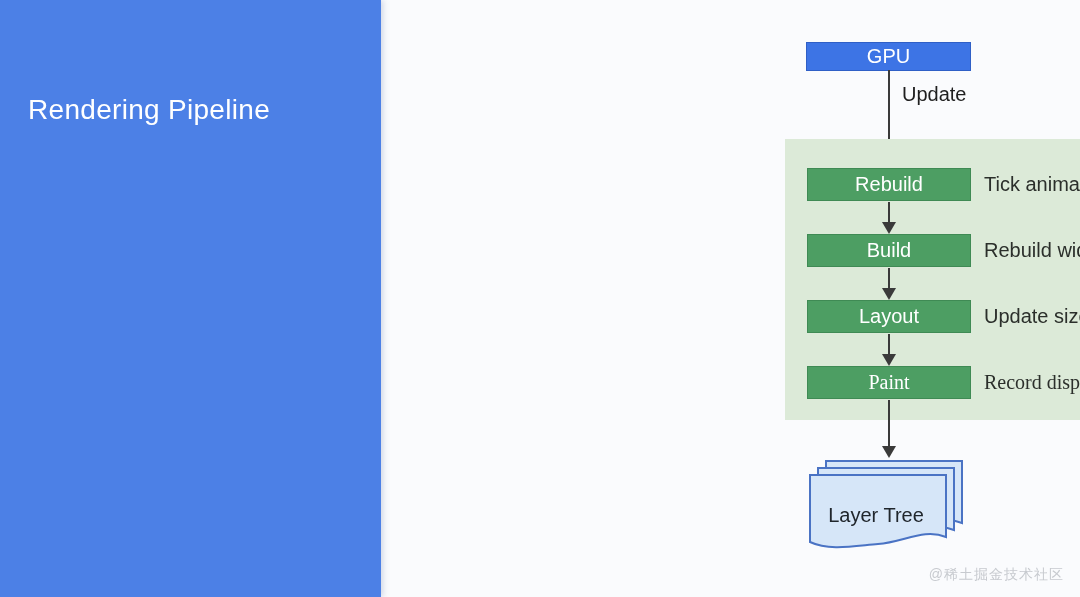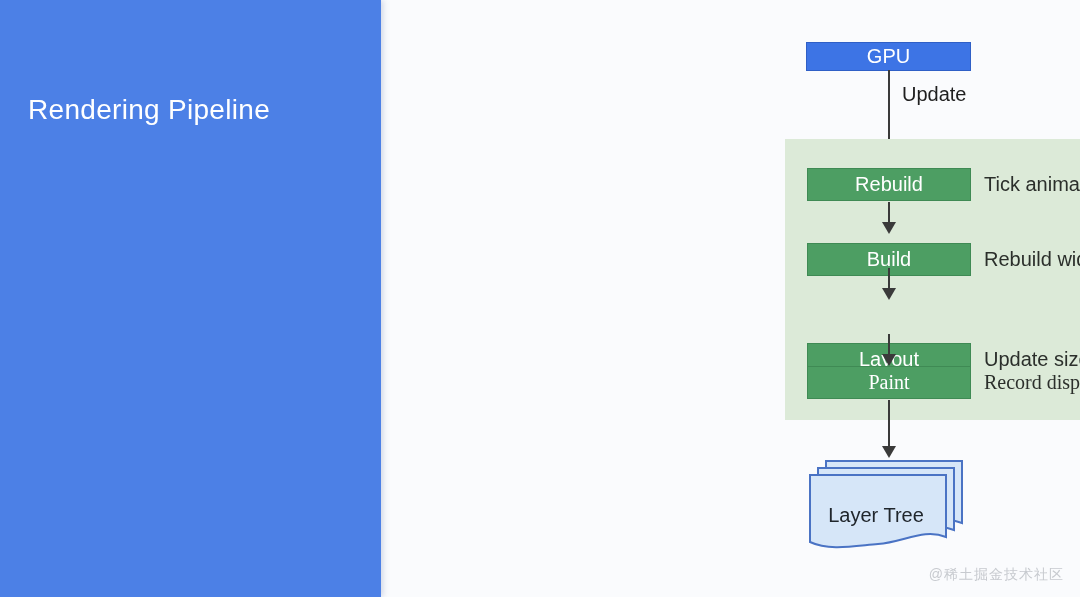"Build" .stage-1 { top: 243px -> 234px }
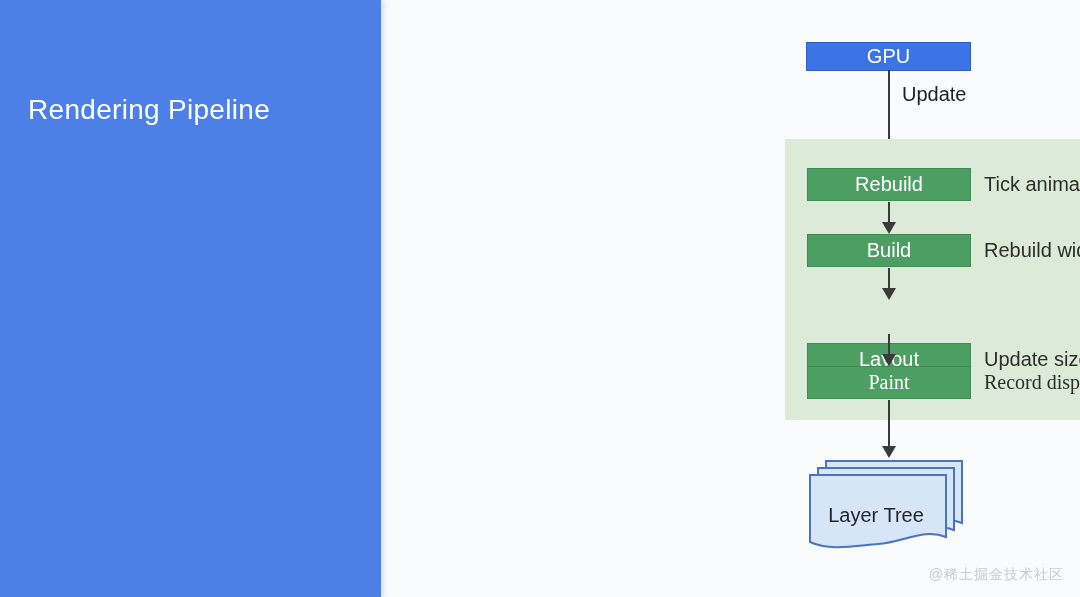"Layout" .stage-2 { margin-top: 43px -> none }
